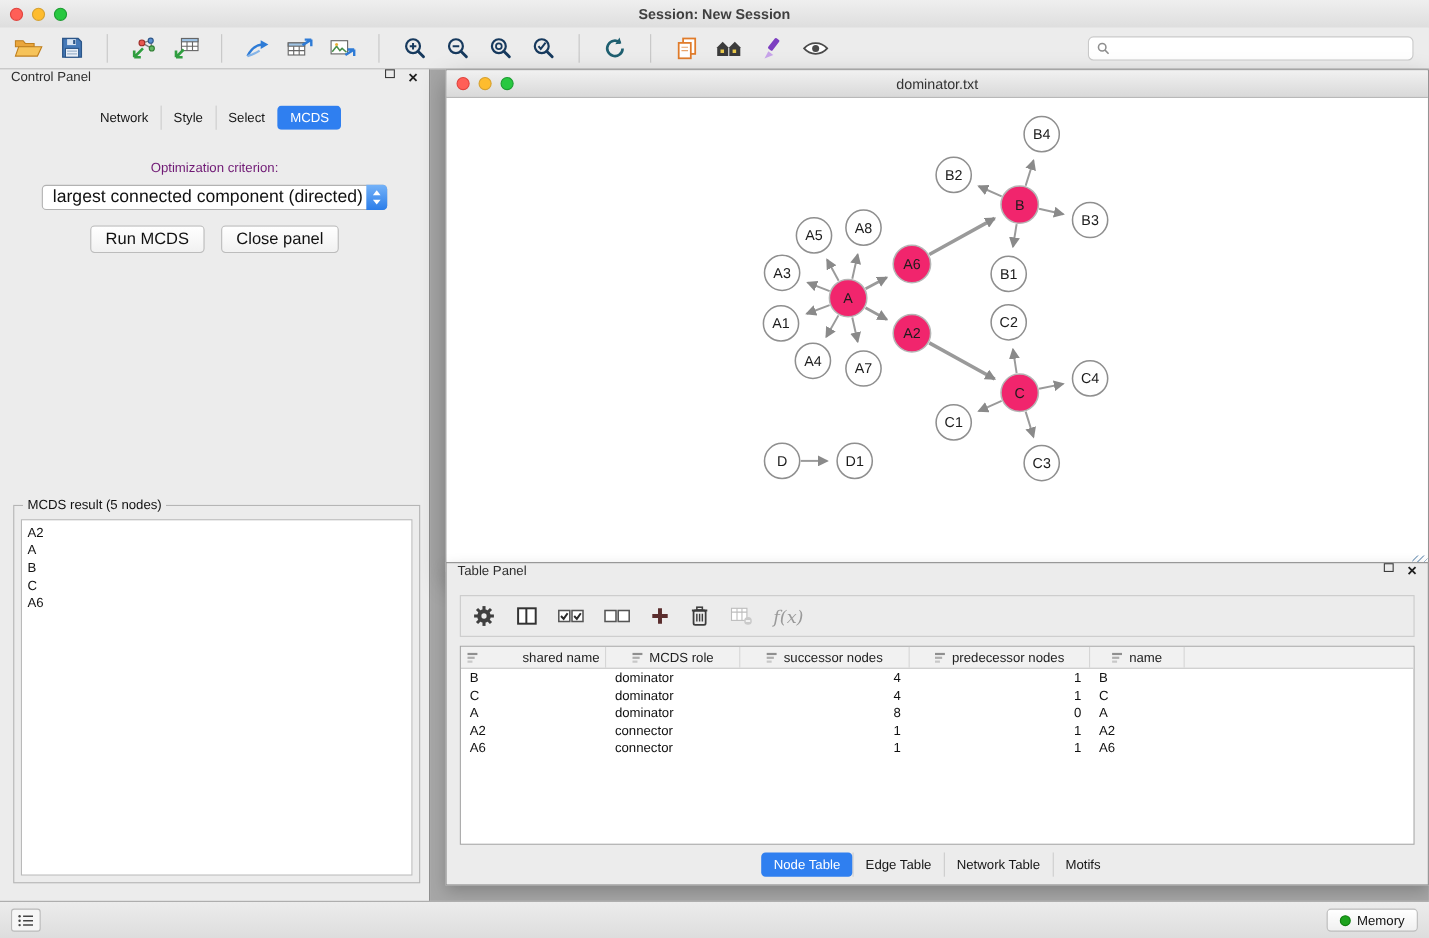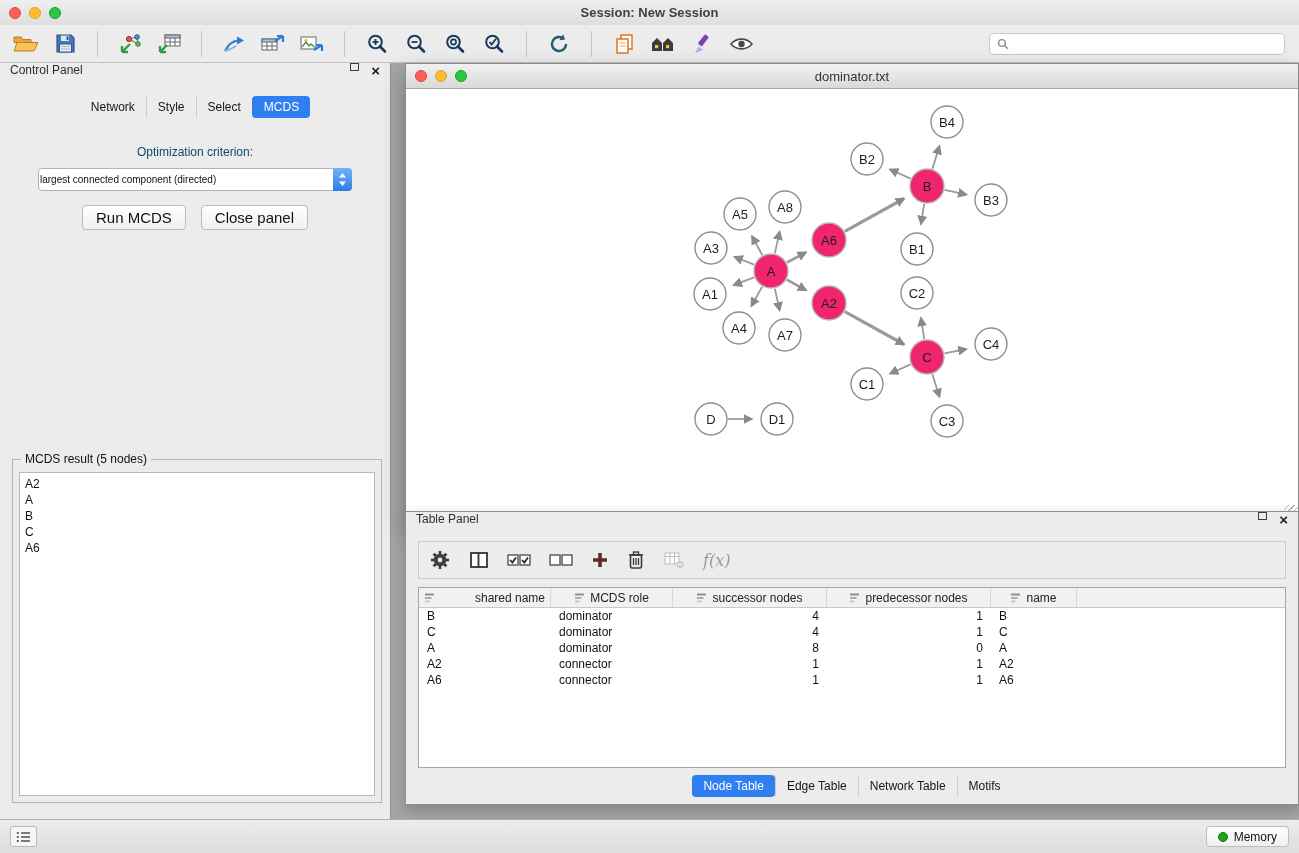"Optimization criterion:" .opt-label { color: #0c4a6e -> #701a75 }
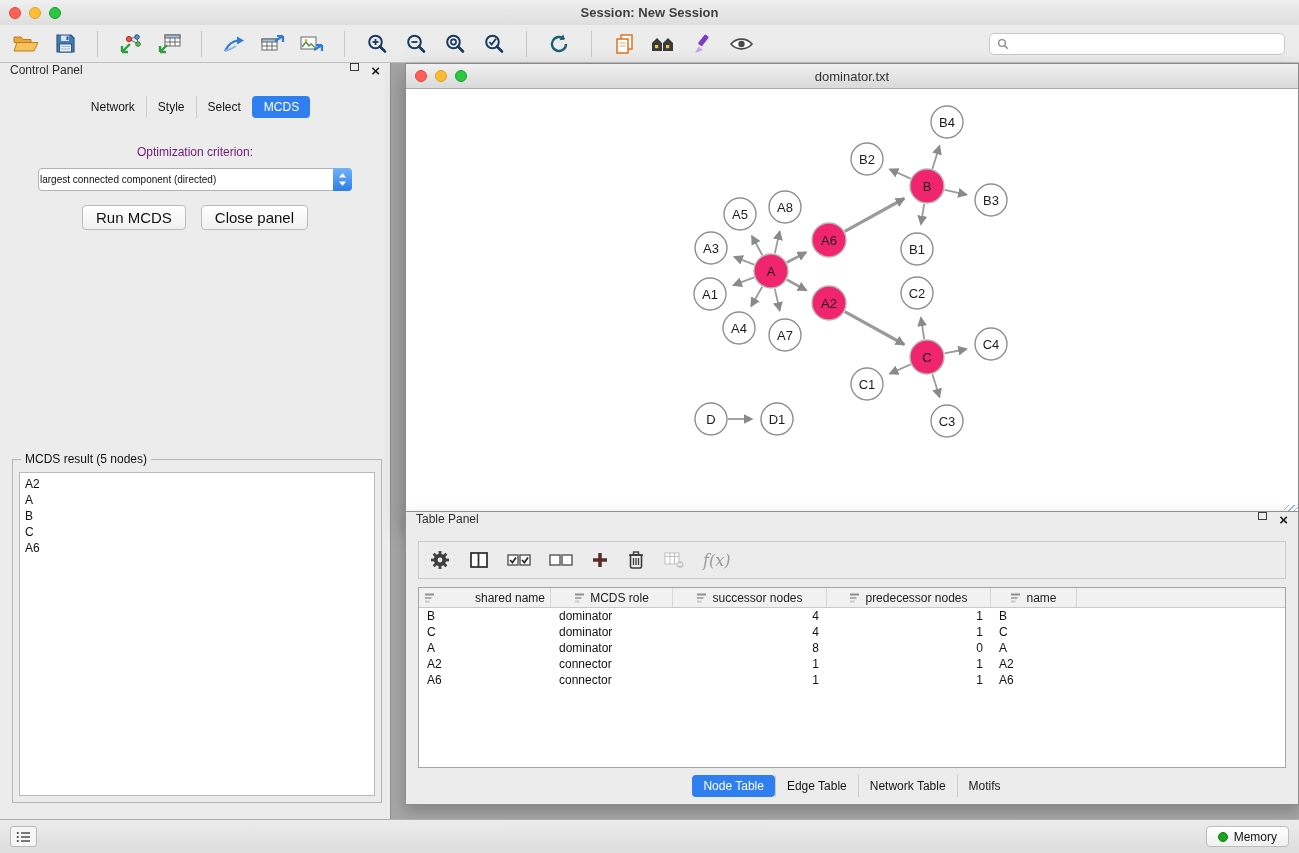"largest connected component (directed)" .dd-text { font-size: 10px -> 16px; padding-left: 1px -> 9px }
